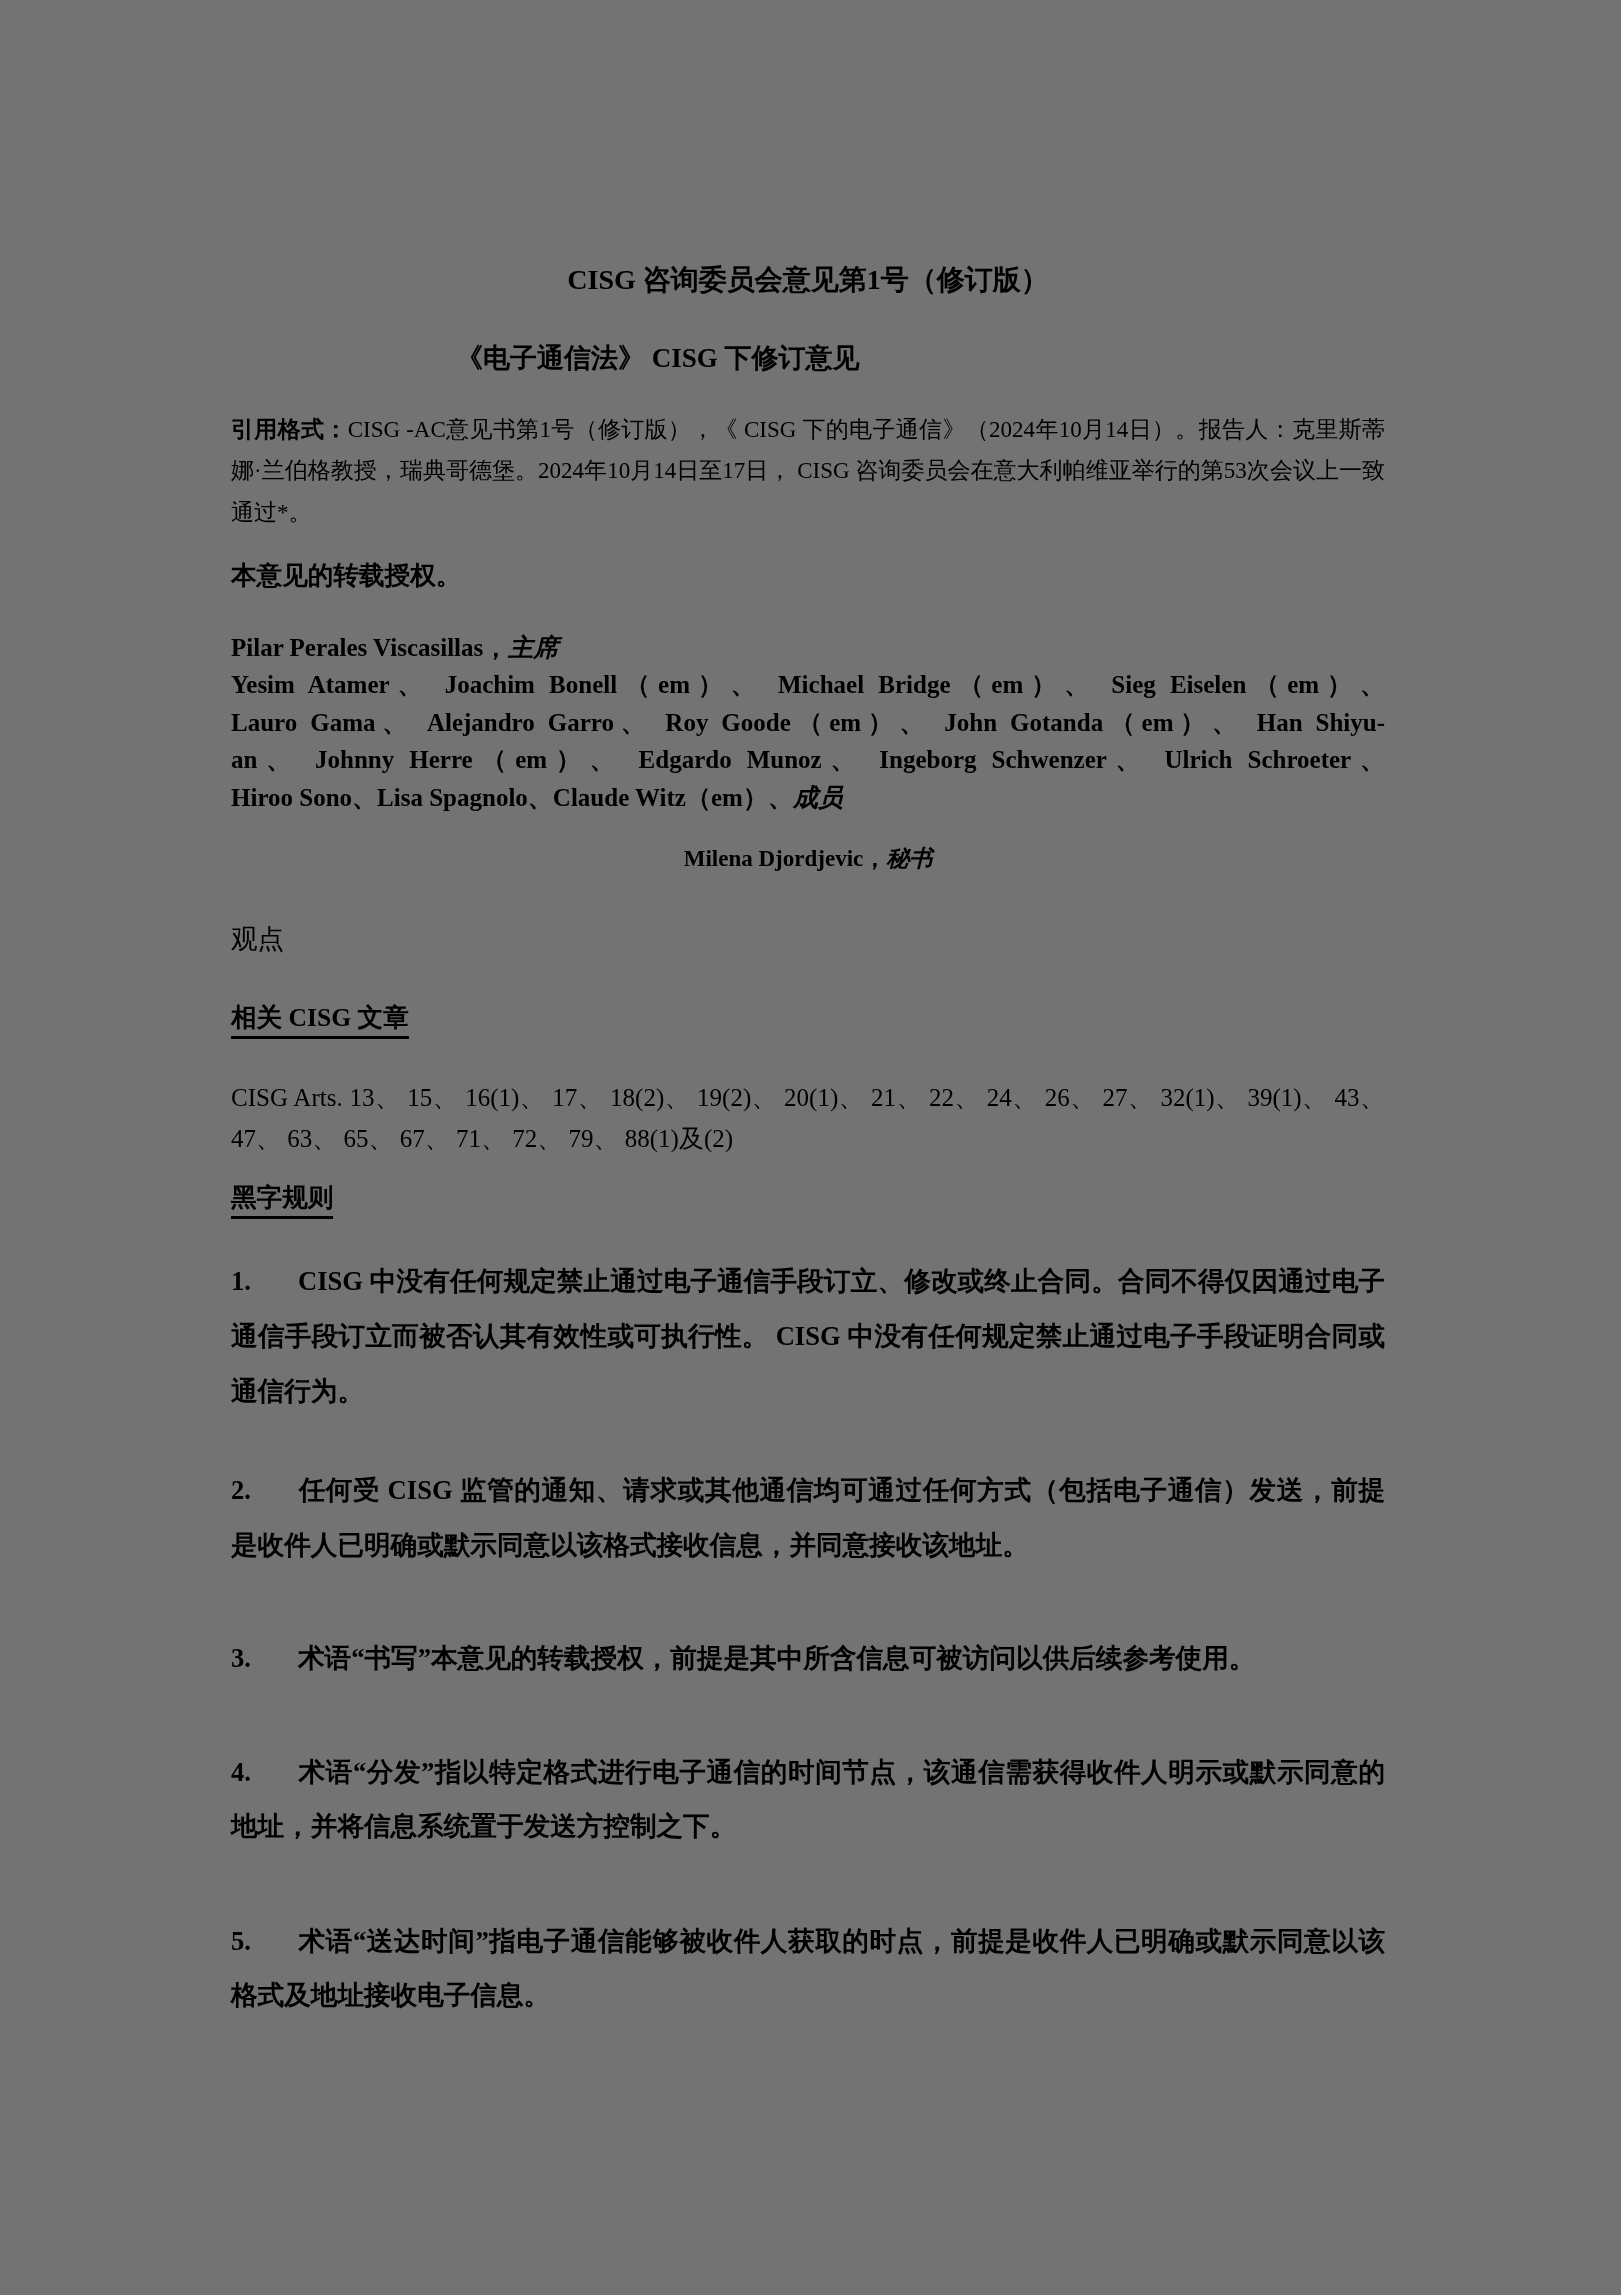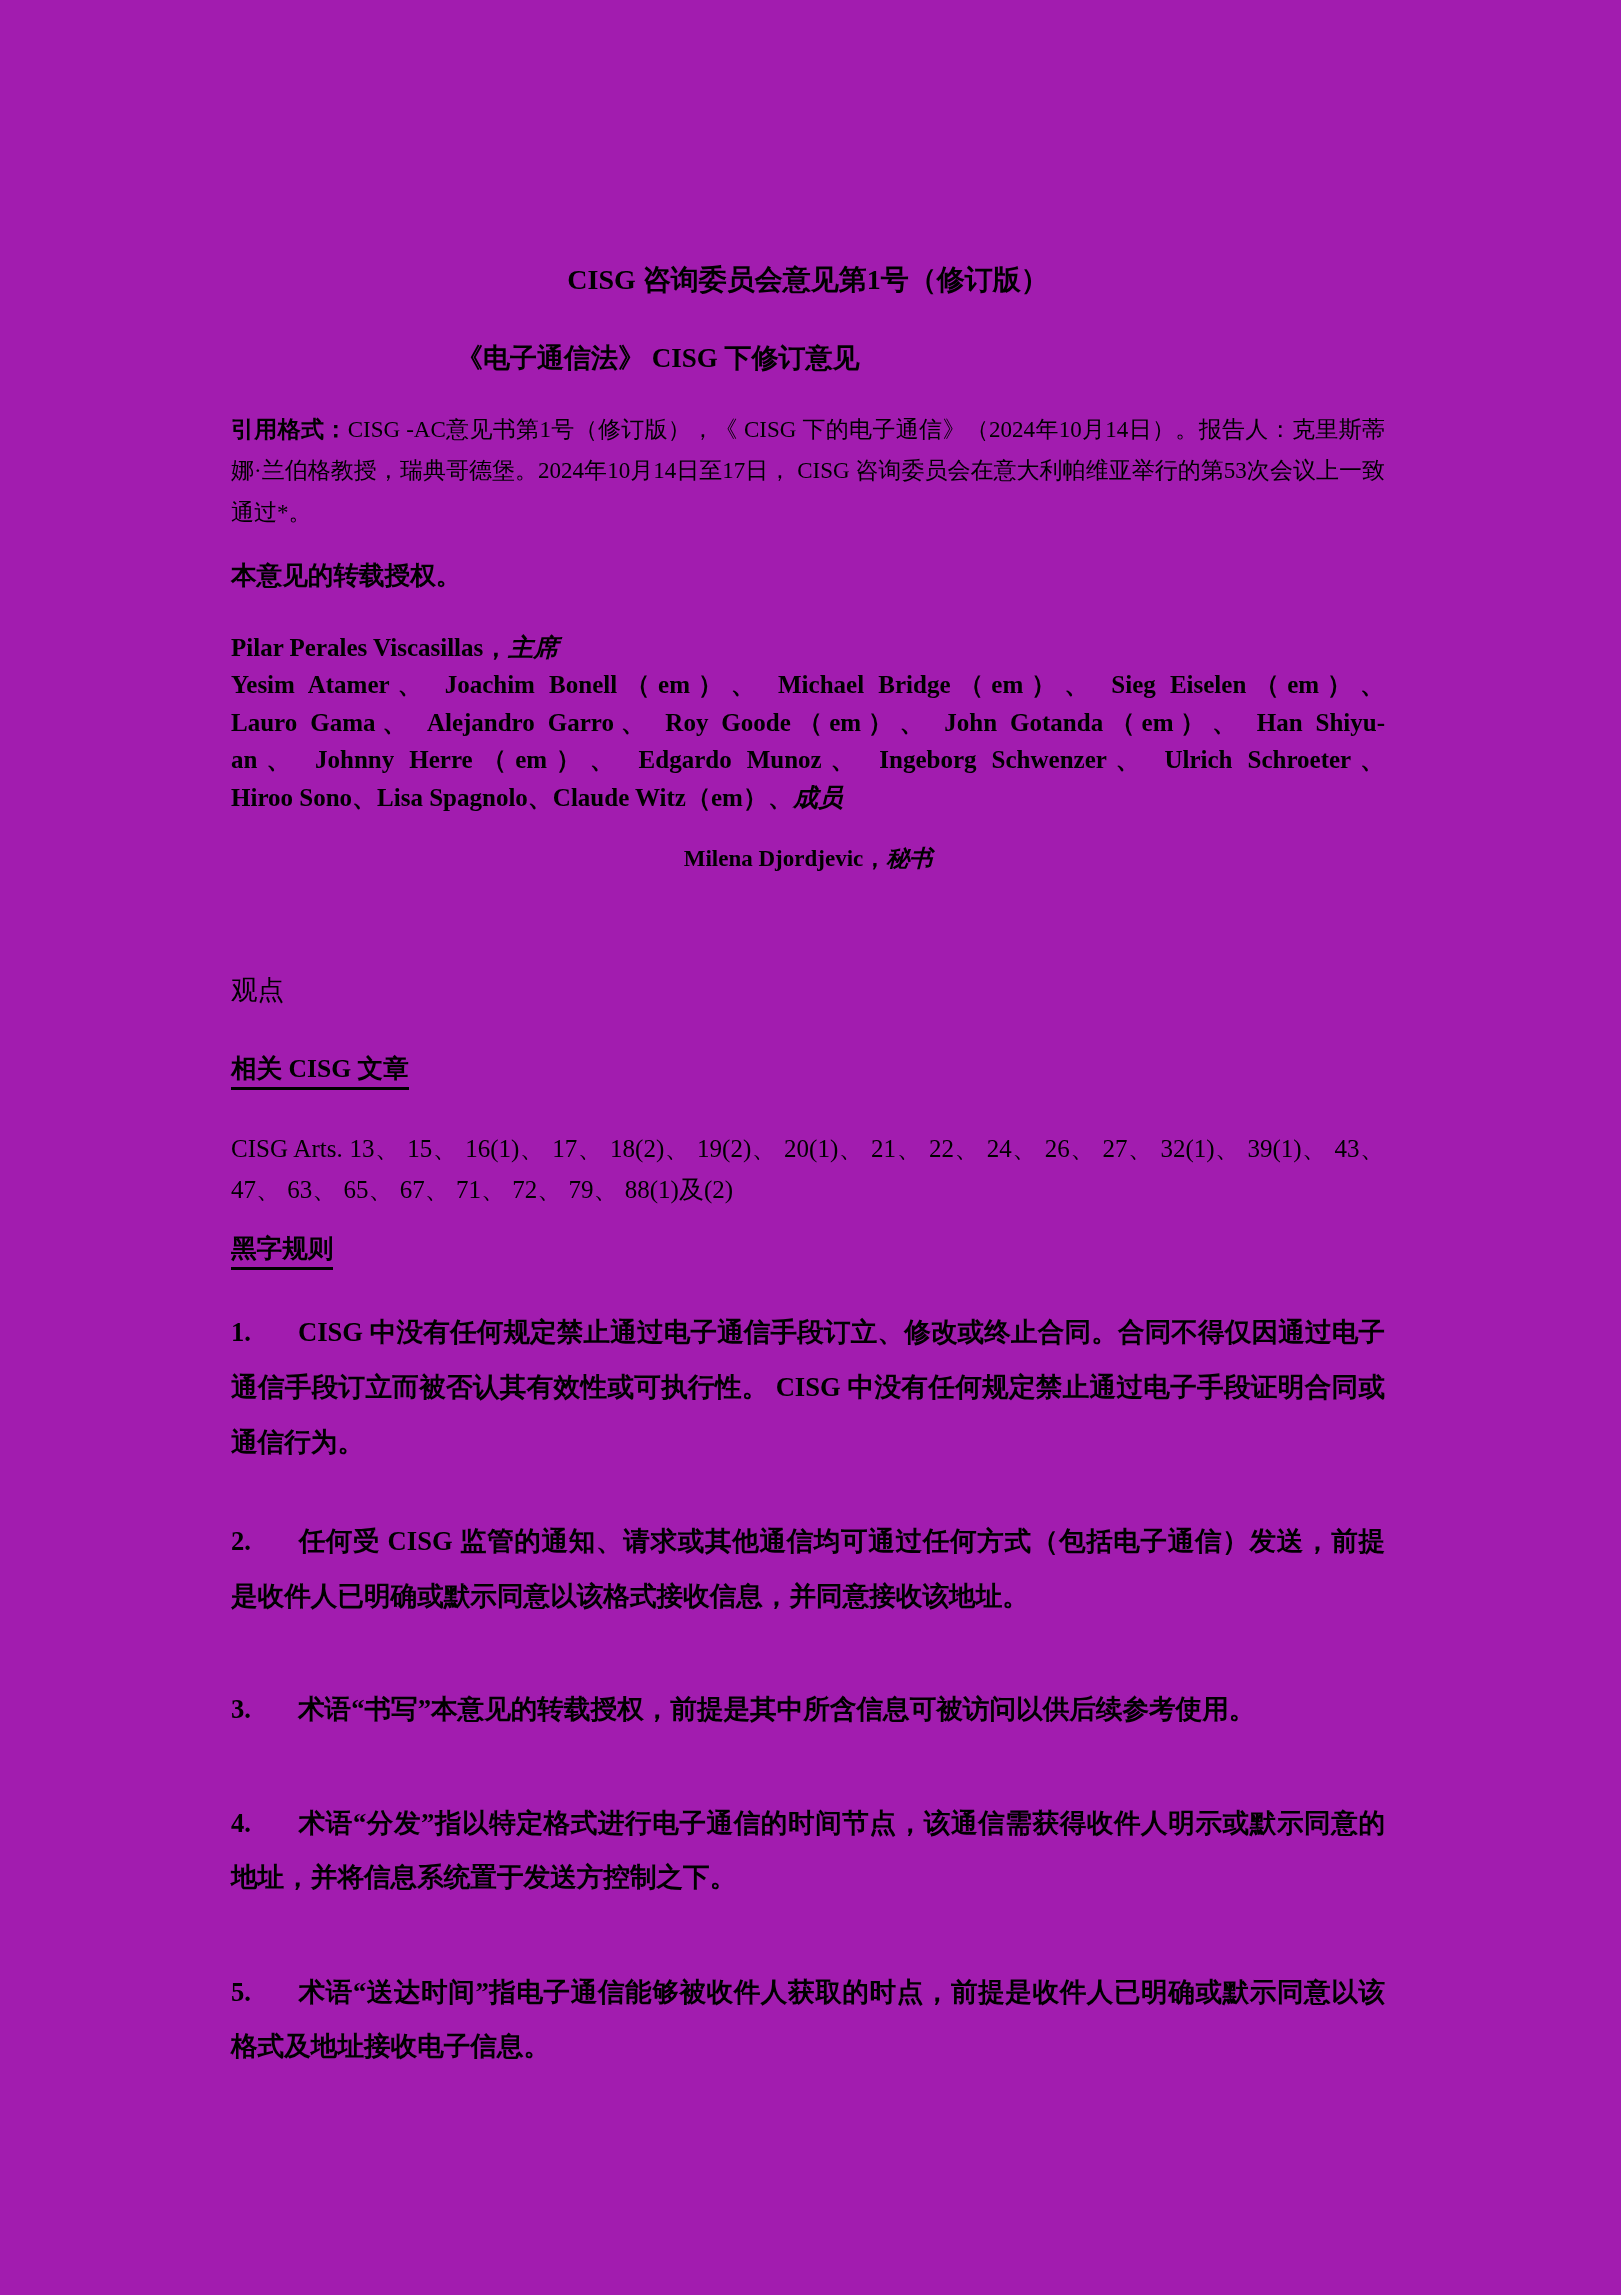"CISG 咨询委员会意见第1号（修订版）" .page { background: #a21caf -> #737373 }
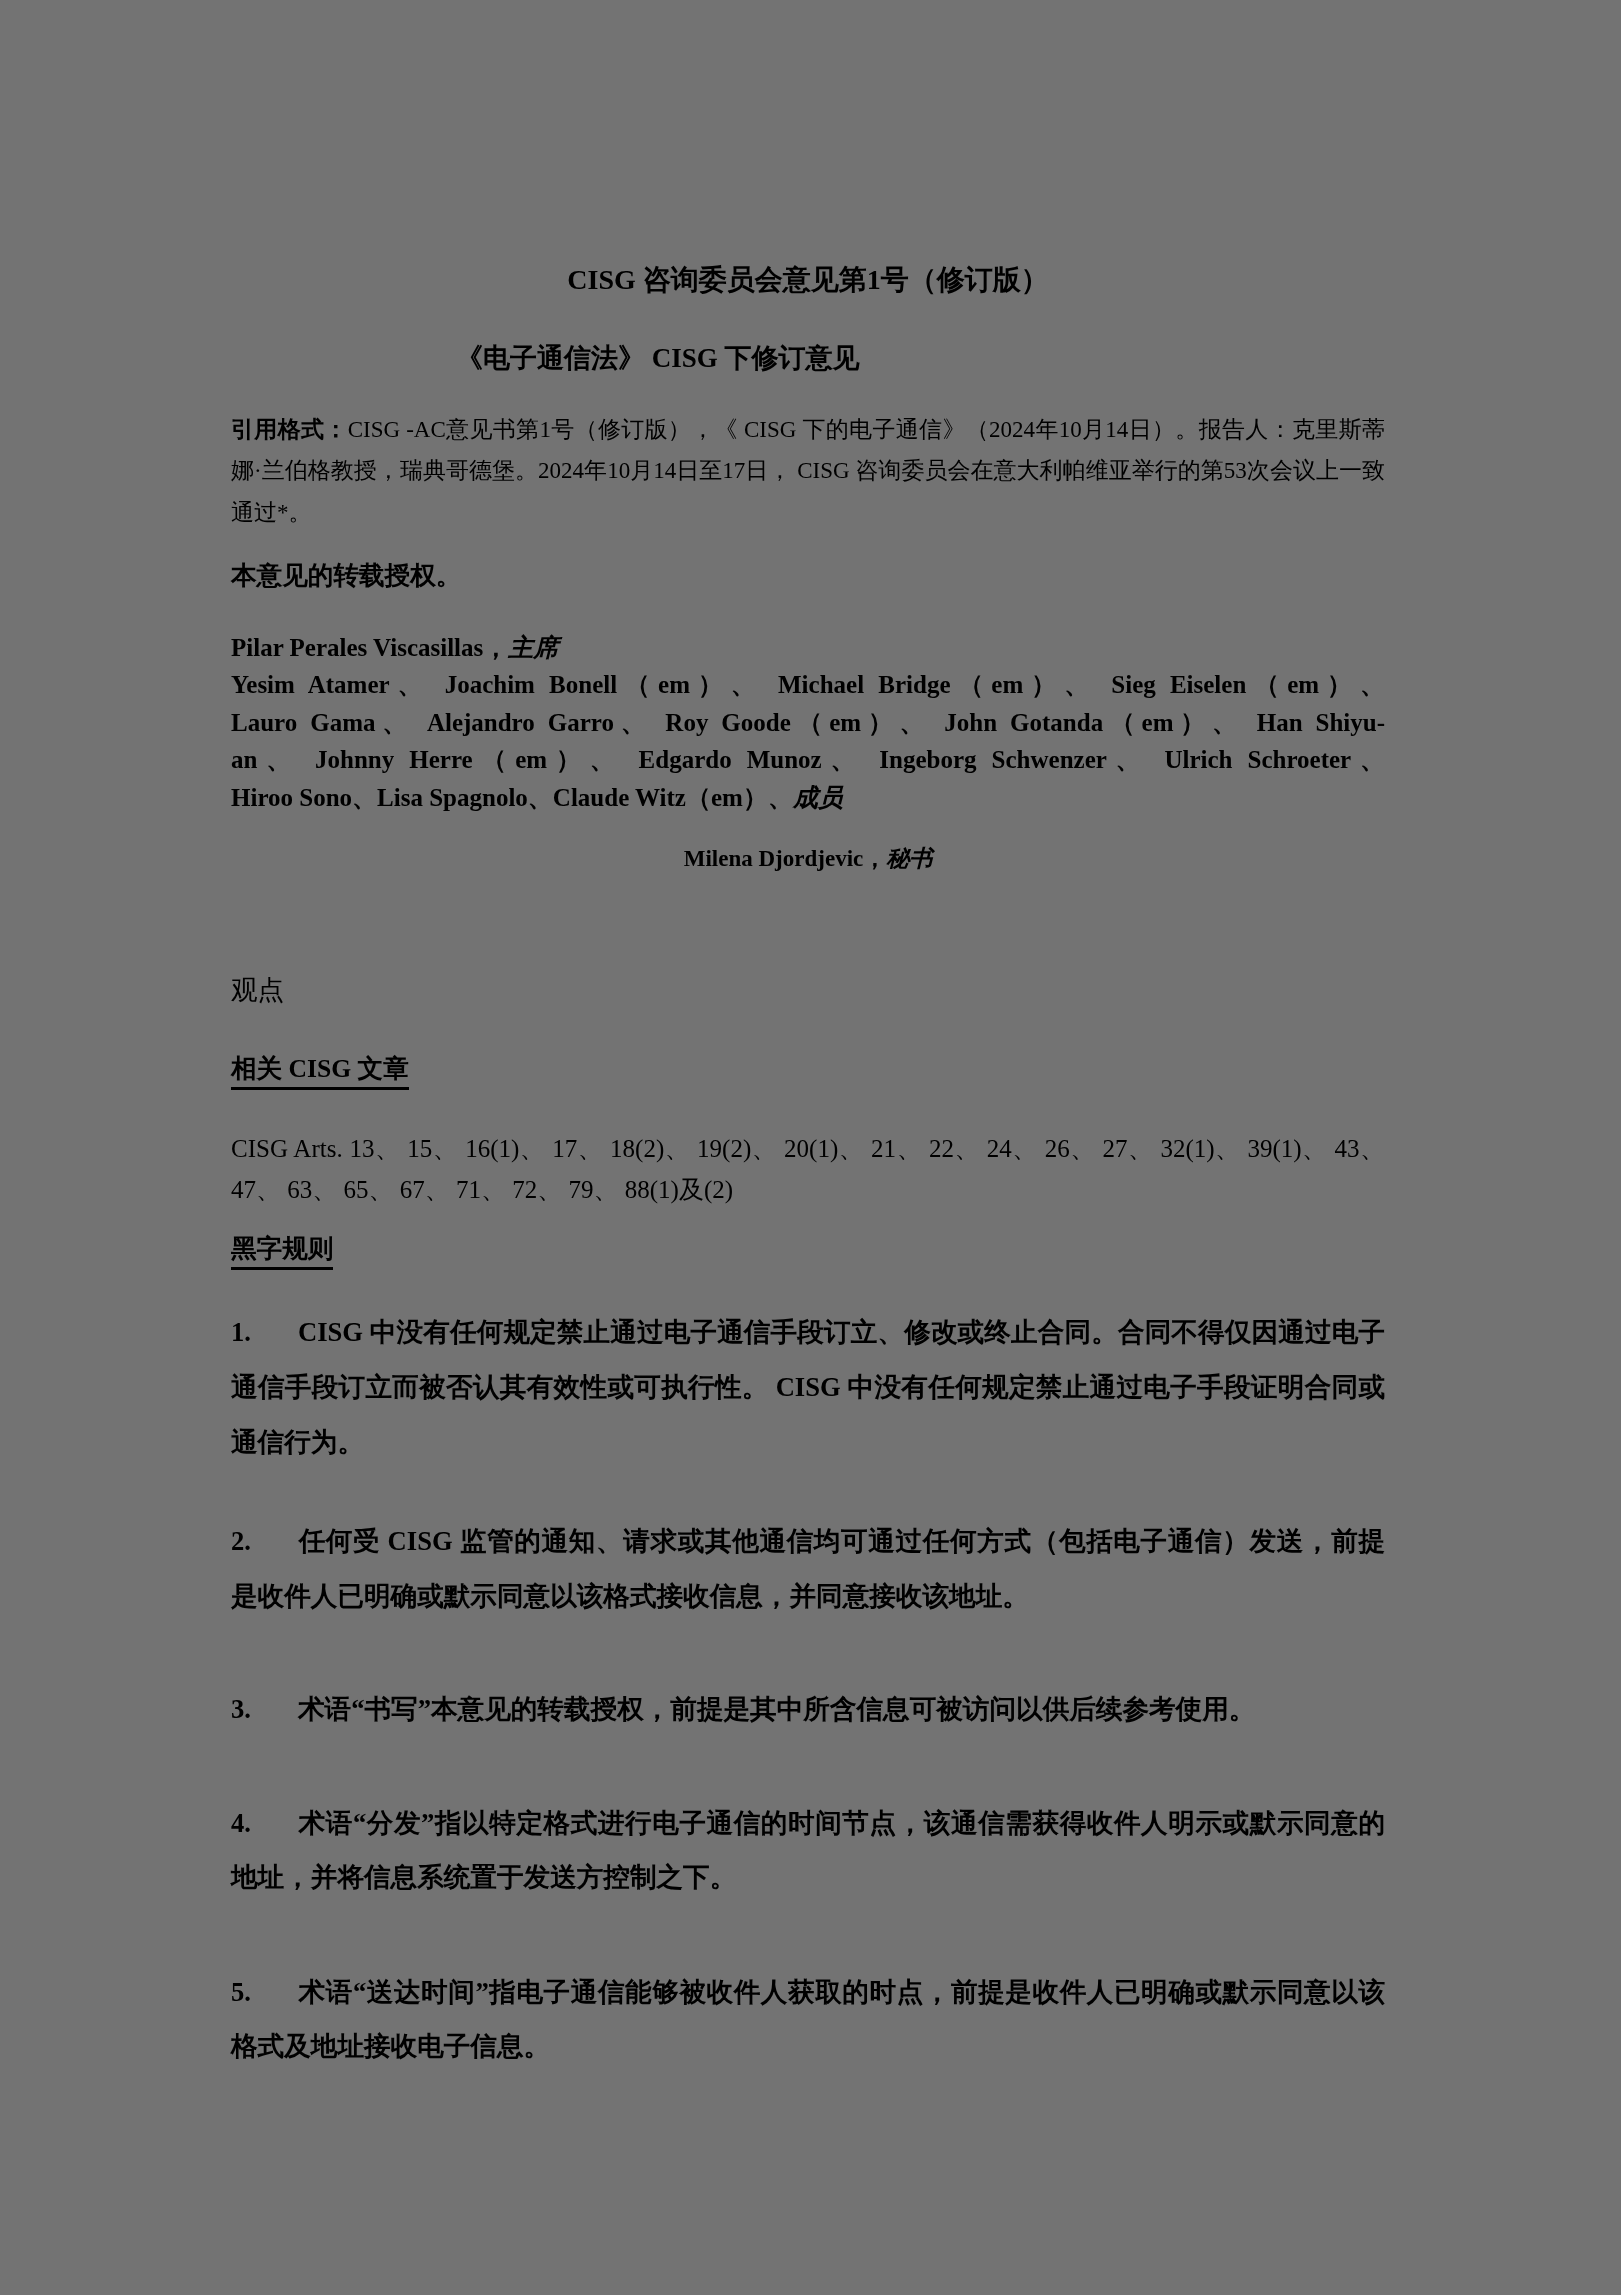"观点" .opinion-heading { margin-top: 99px -> 48px }
